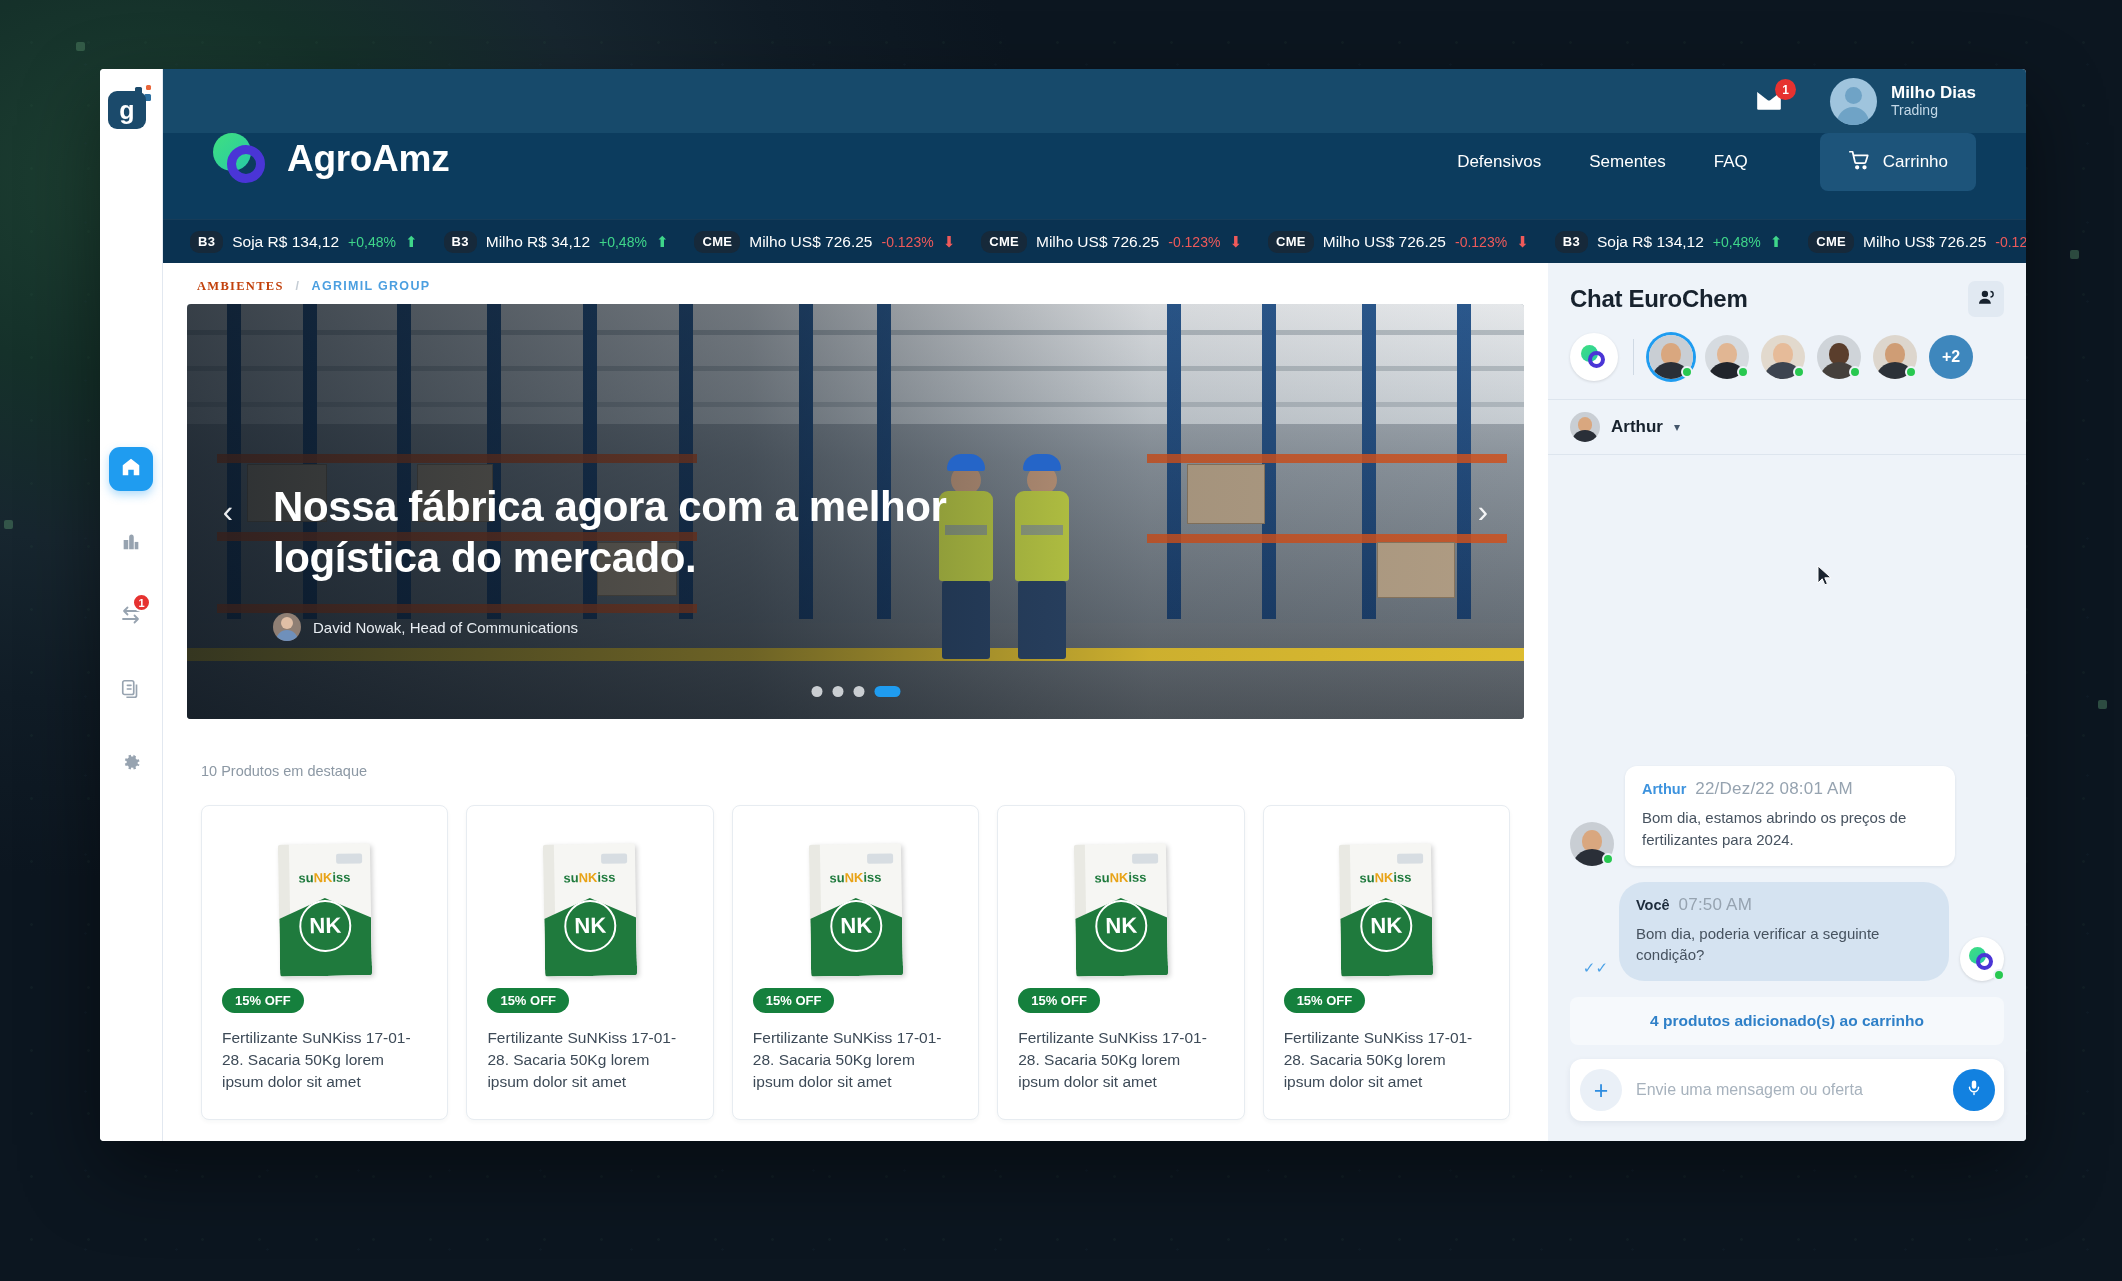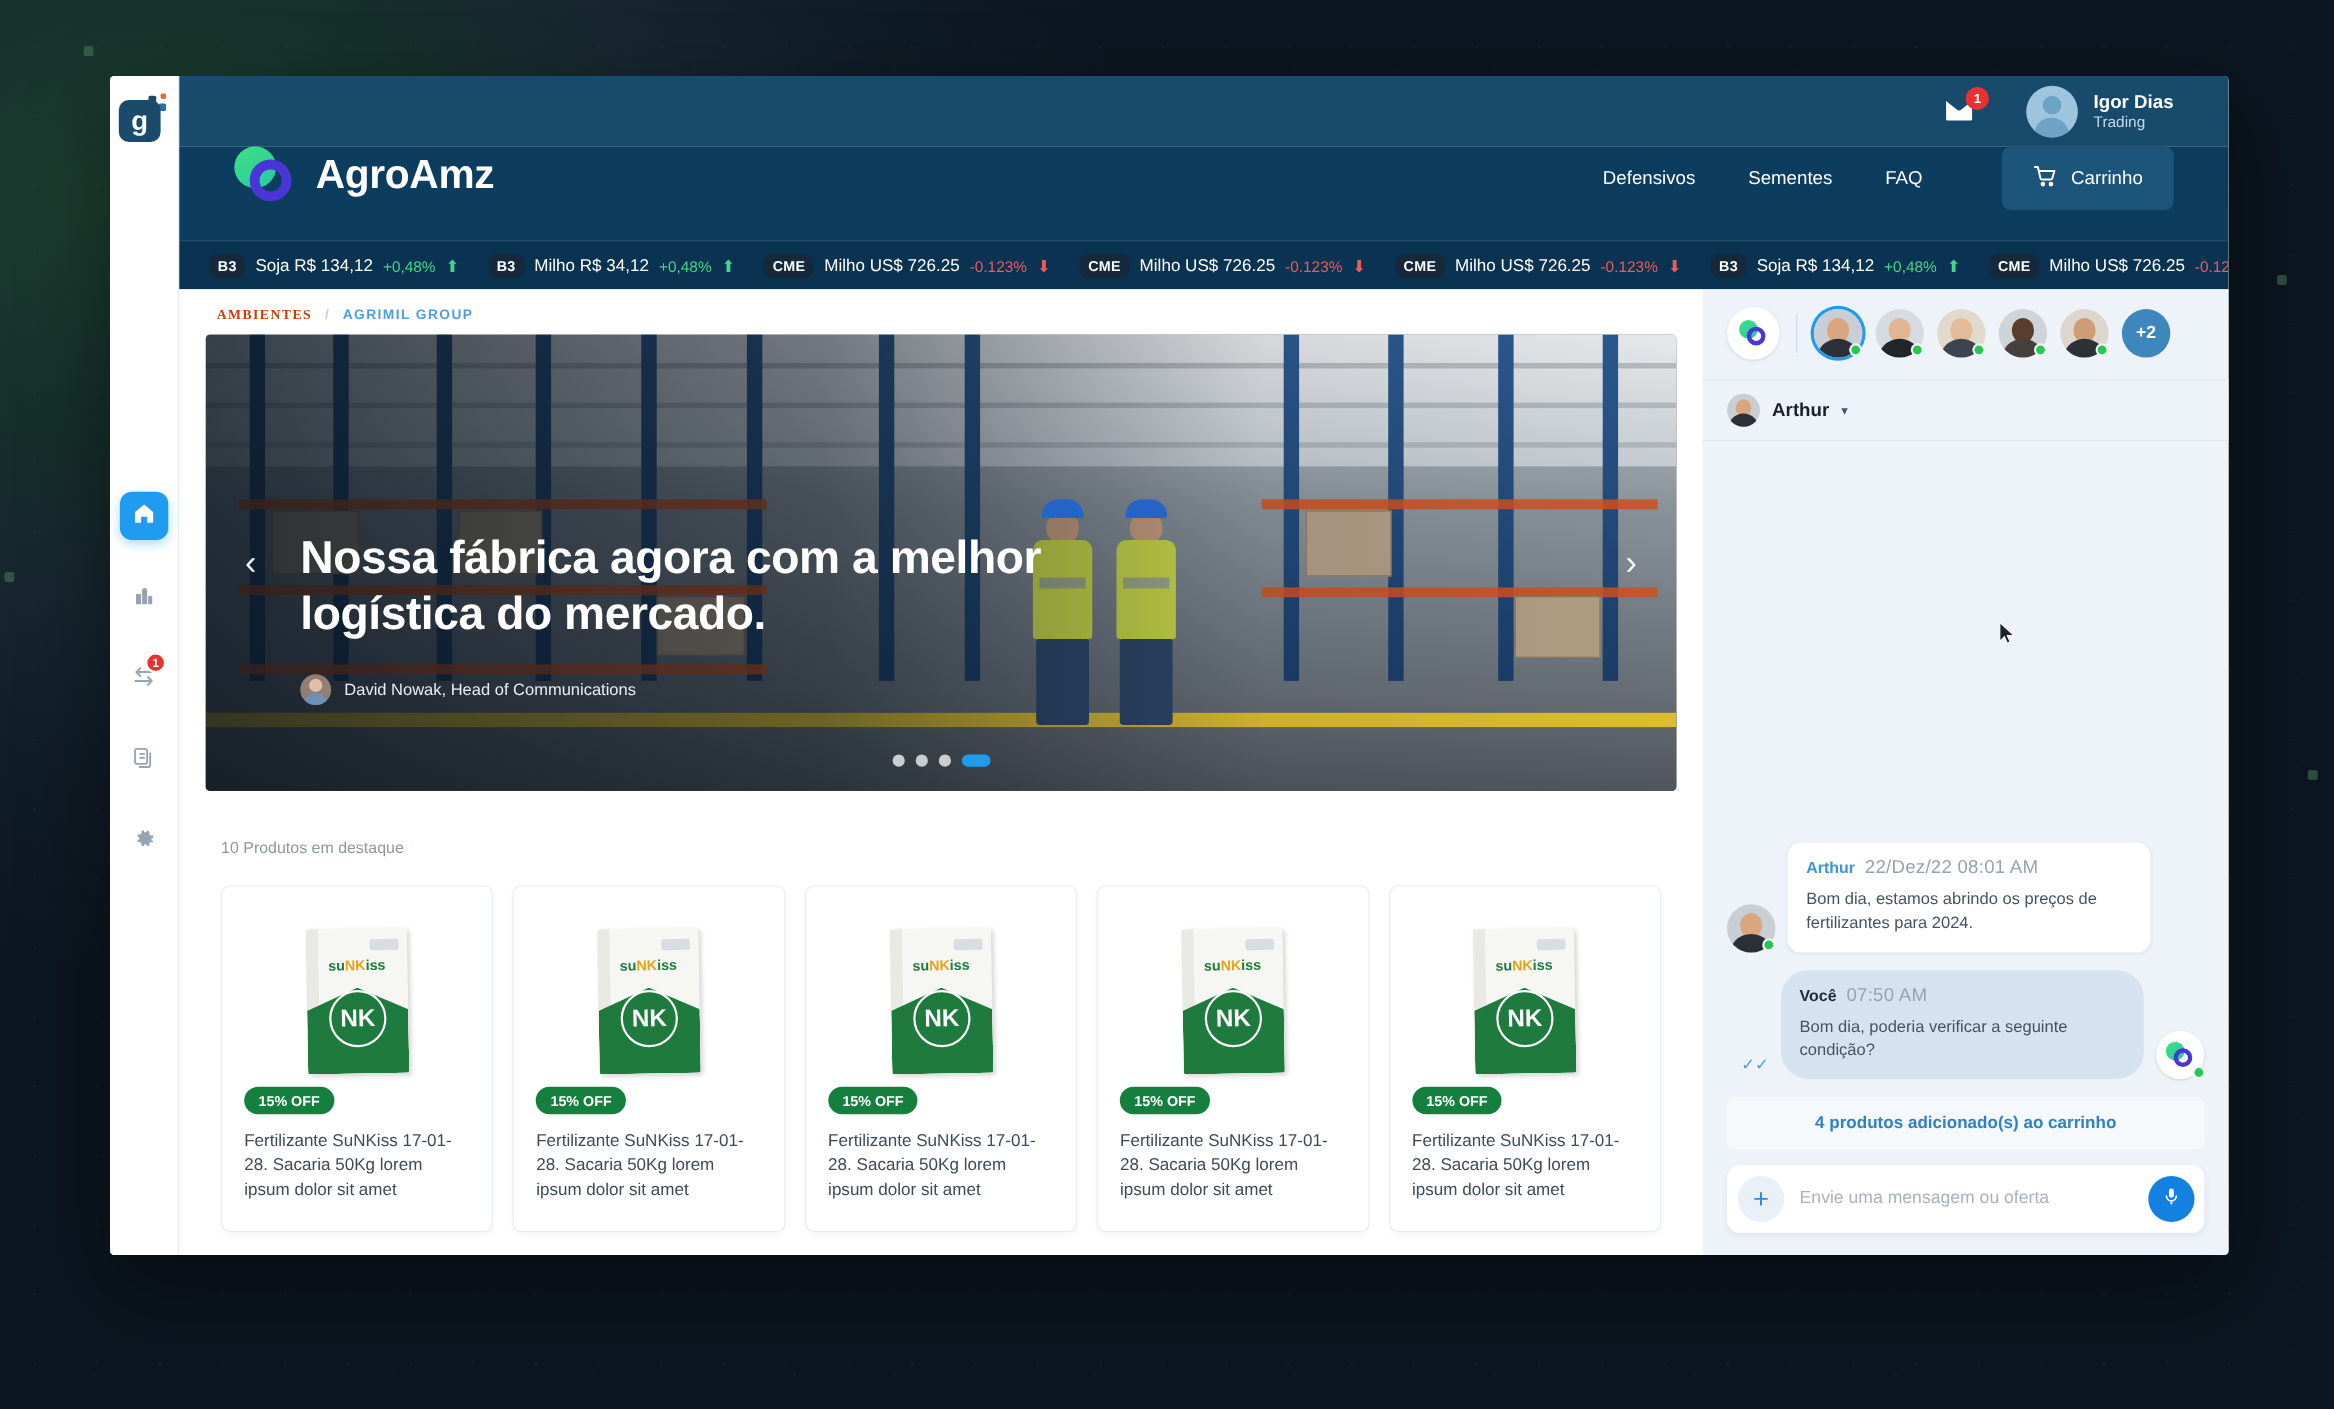"Igor Dias" div.user-name { text: Igor -> Milho }
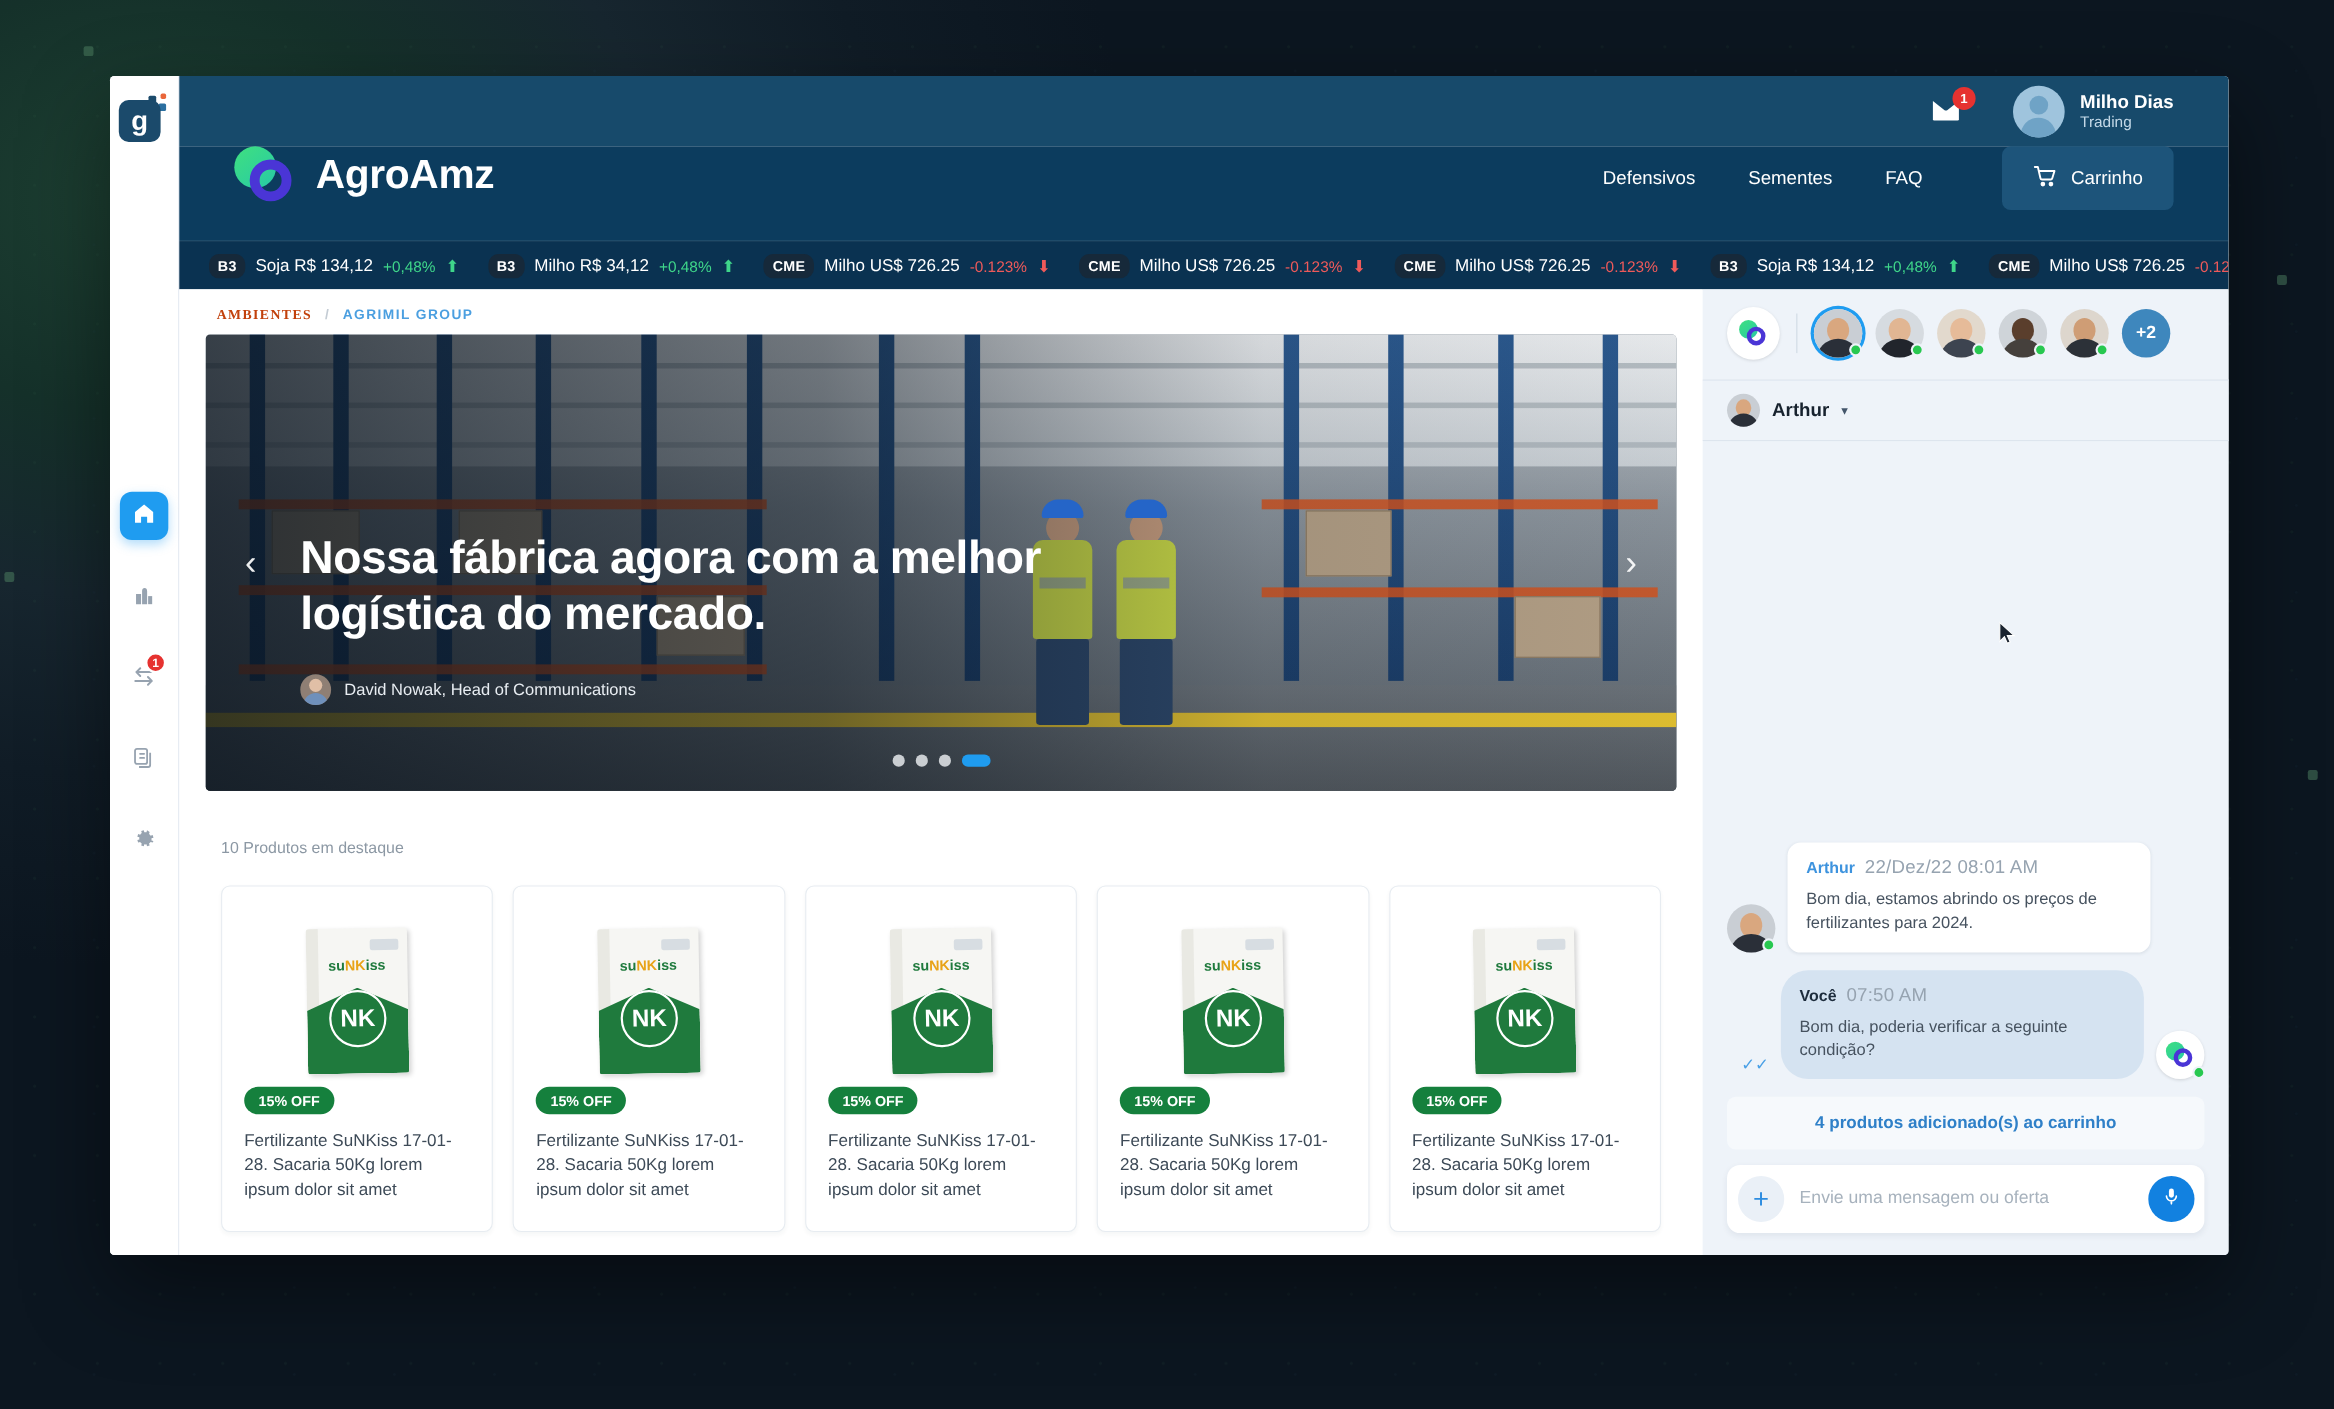"Chat EuroChem" div.chat-head { html: none -> <div> <div>Chat EuroChem</div> <div> <span> <svg> <circle></circle> <path></path> <path></path> </svg> </span> </div> </div> }
